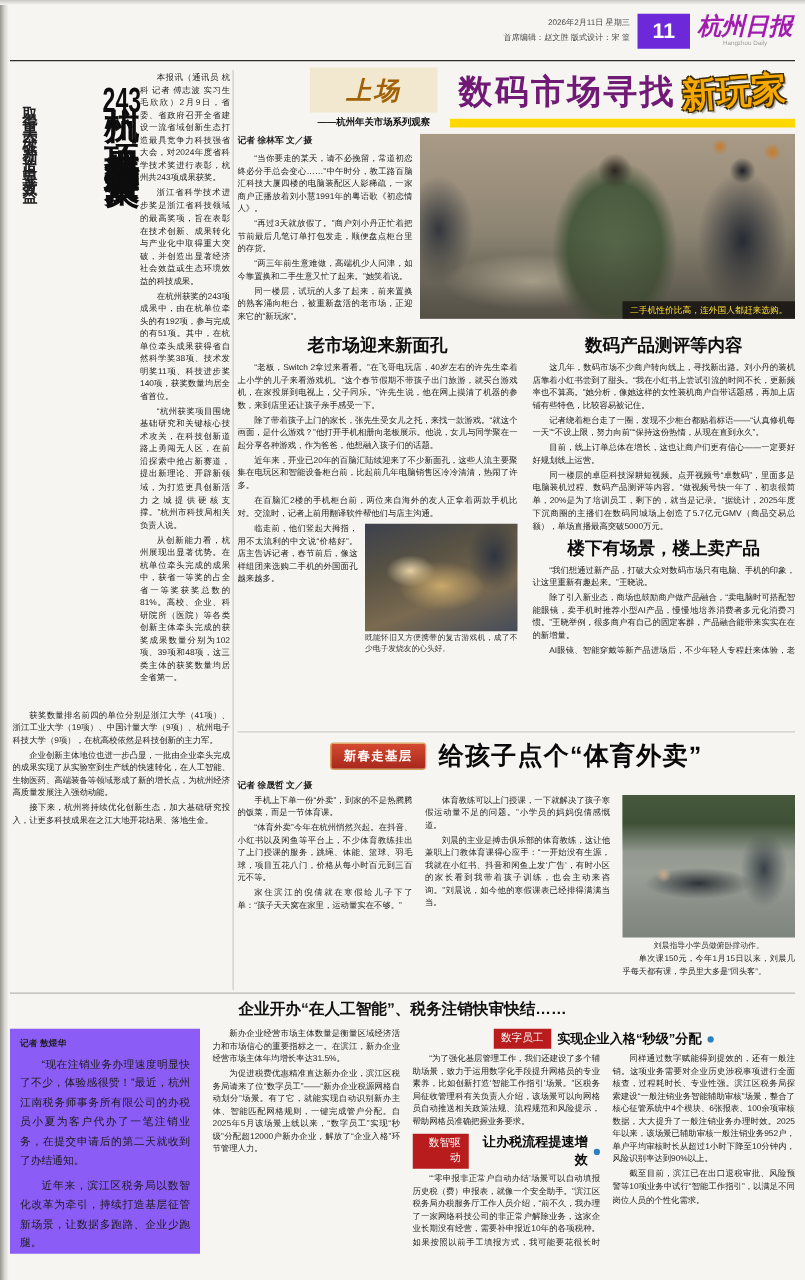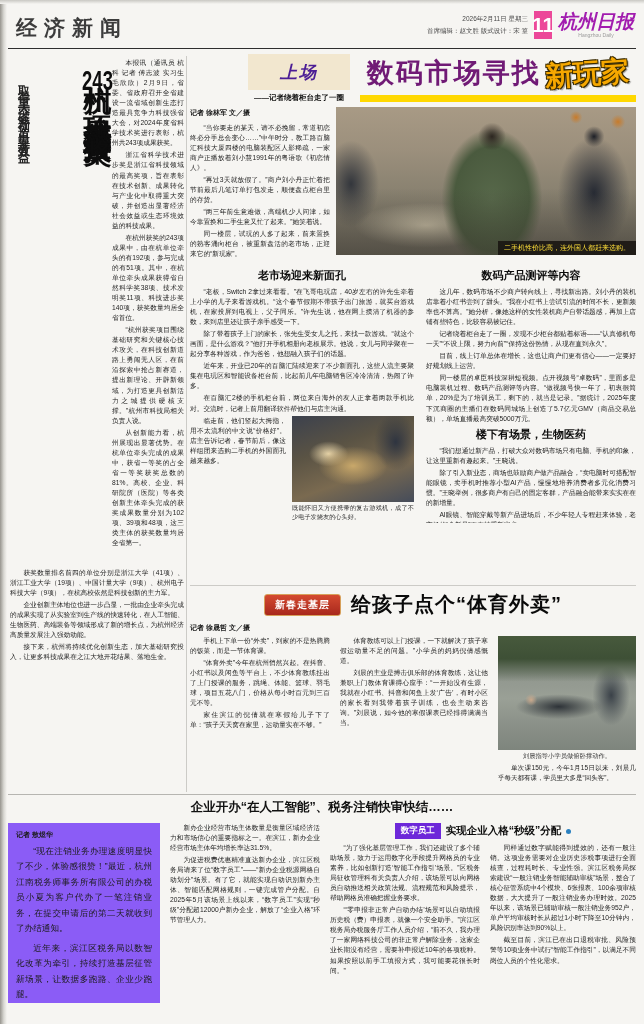"经济新闻" div.section-title { html: <div>经济新闻</div> -> none }
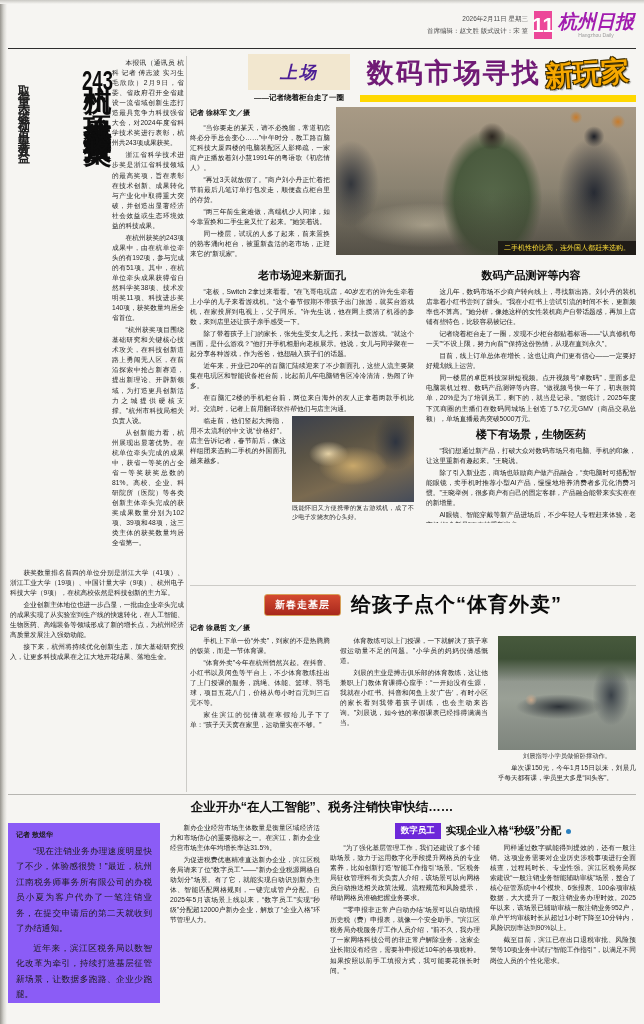"11" .page-box { background: #ec4899 -> #6d28d9; font-size: 21px -> 17px; width: 18px -> 42px }
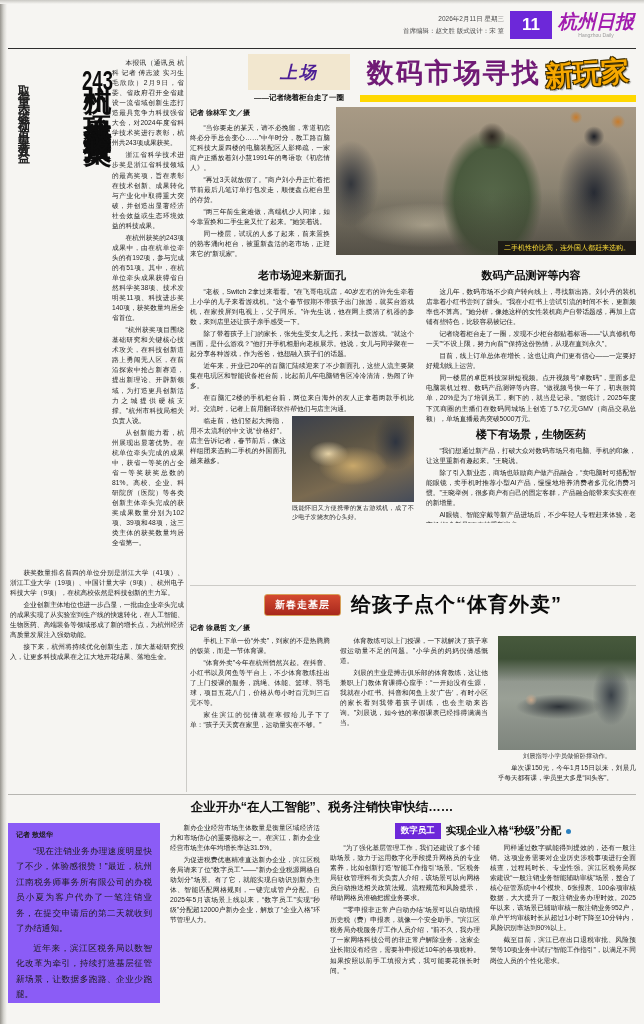"上场" .m-logo { color: #4c1d95 -> #a16207; font-size: 17px -> 20px }
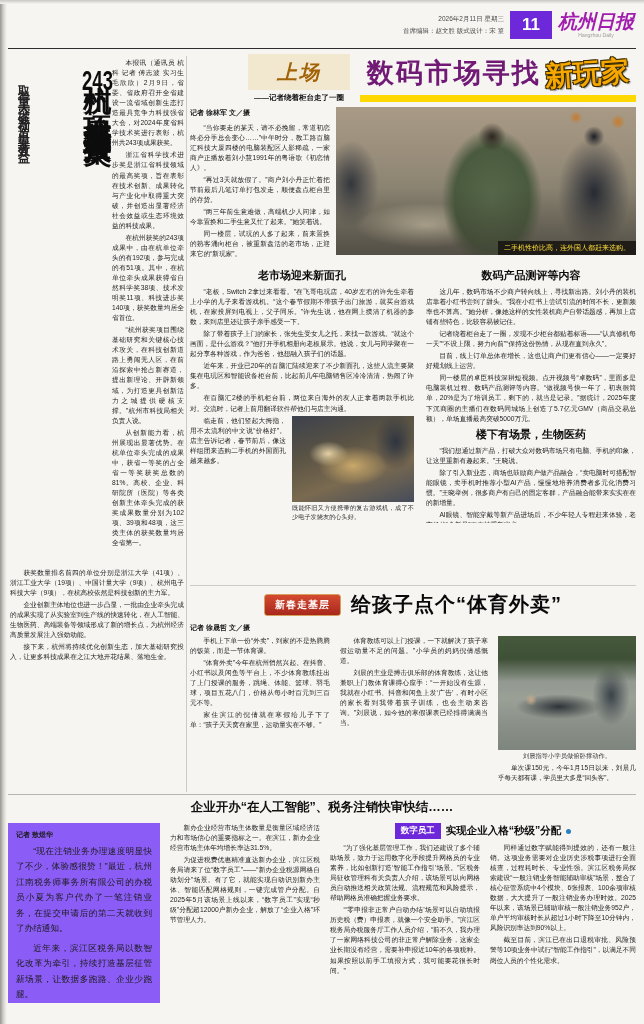"——记者绕着柜台走了一圈" div.m-series { text: 记者绕着柜台走了一圈 -> 杭州年关市场系列观察 }
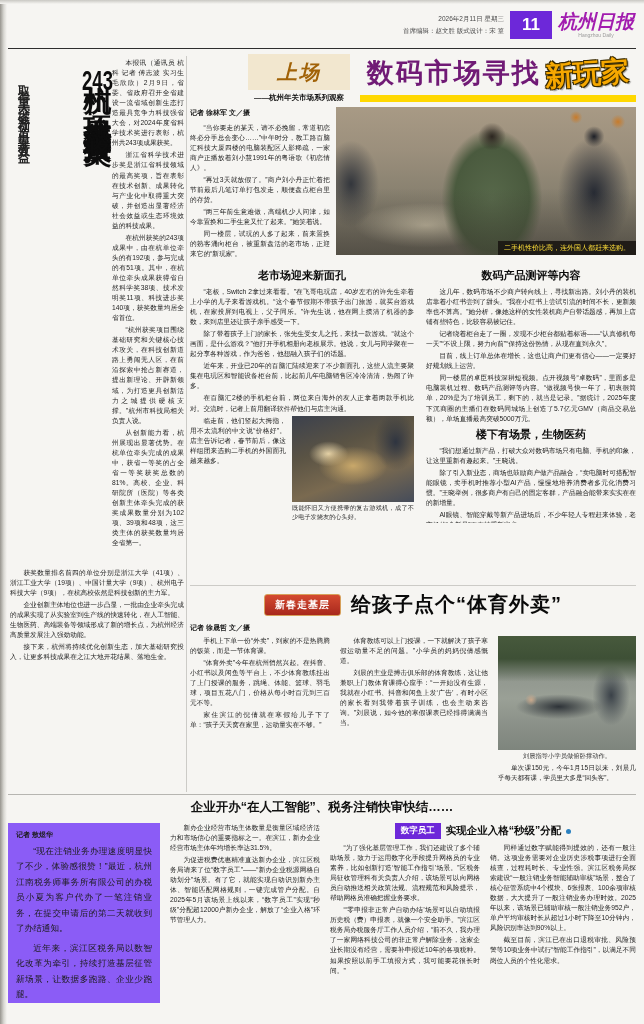"老市场迎来新面孔" .m-sub { font-size: 11px -> 14px }
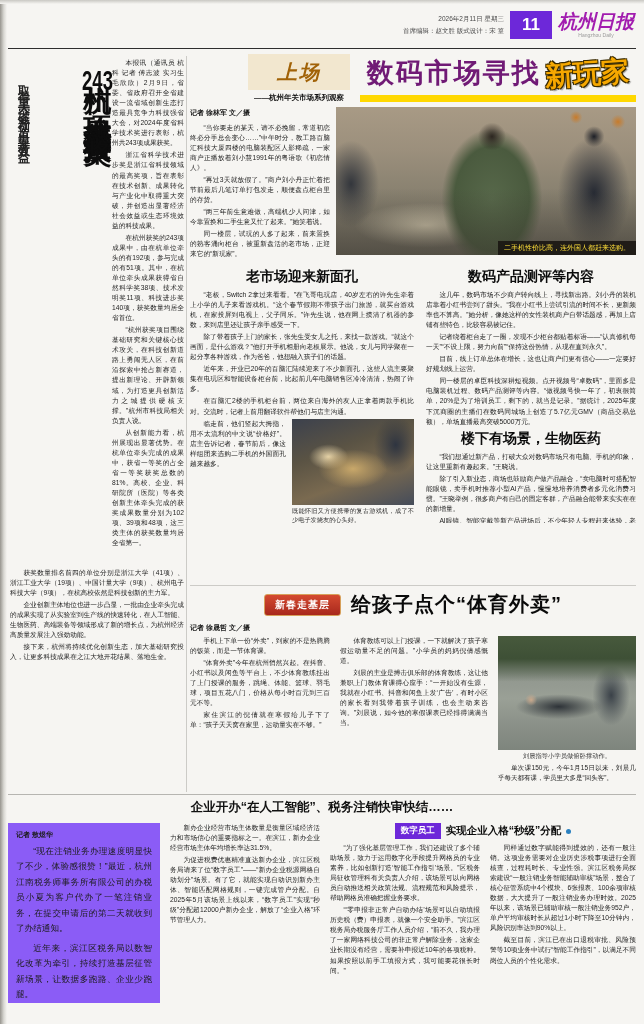"楼下有场景，生物医药" div.m-sub { text: 生物医药 -> 楼上卖产品 }
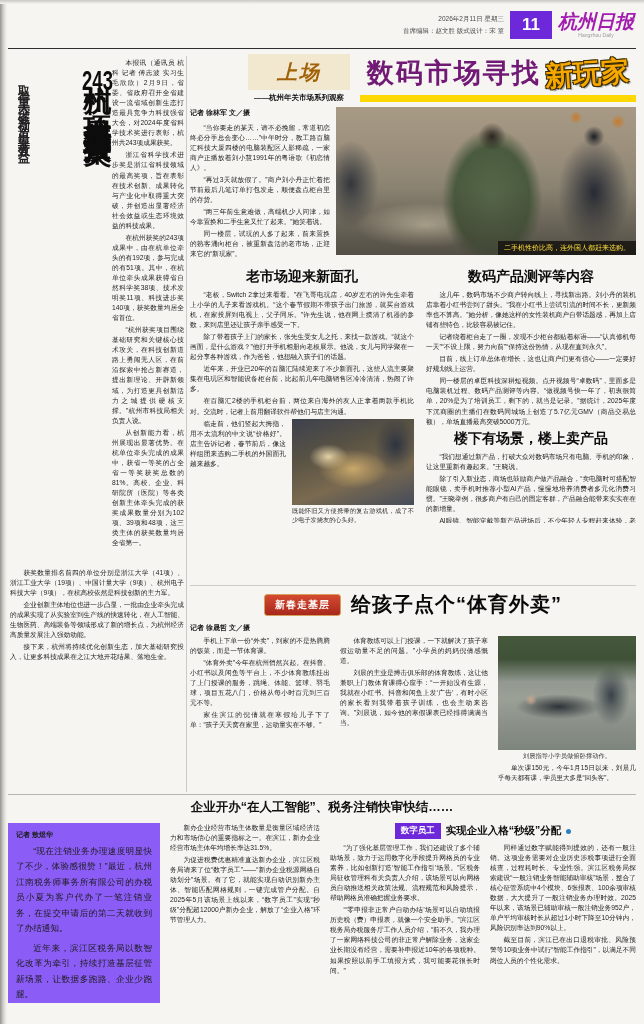"数字员工" .t-badge-label { background: #6d28d9 -> #b91c1c; font-weight: 700 -> 400 }
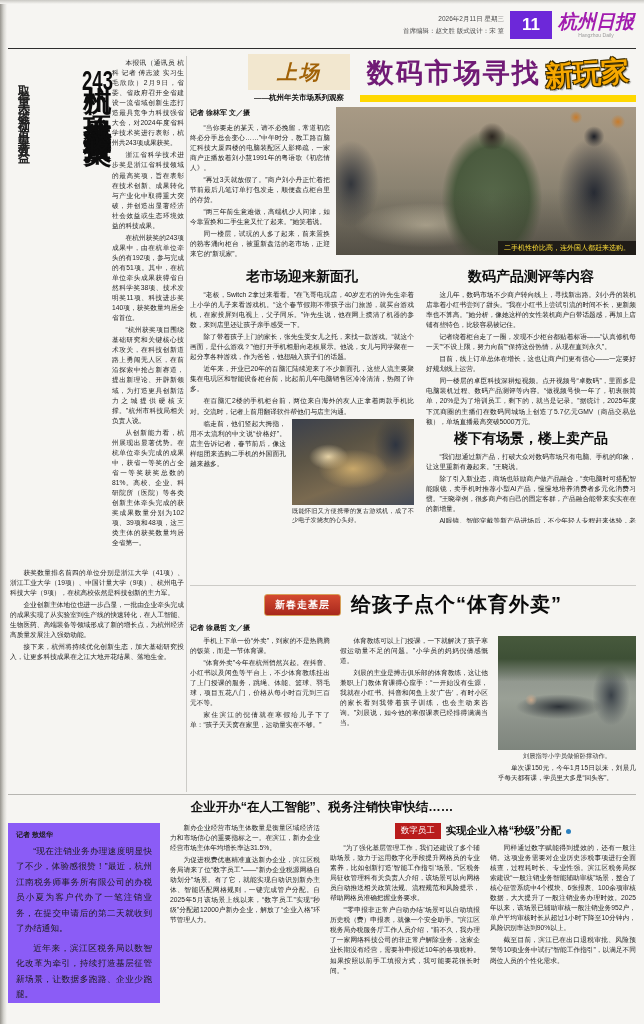"数智驱动" div.t-badgerow { html: none -> <div> <span>数智驱动</span> <span>让办税流程提速增效</span> <span></span> </div> }
